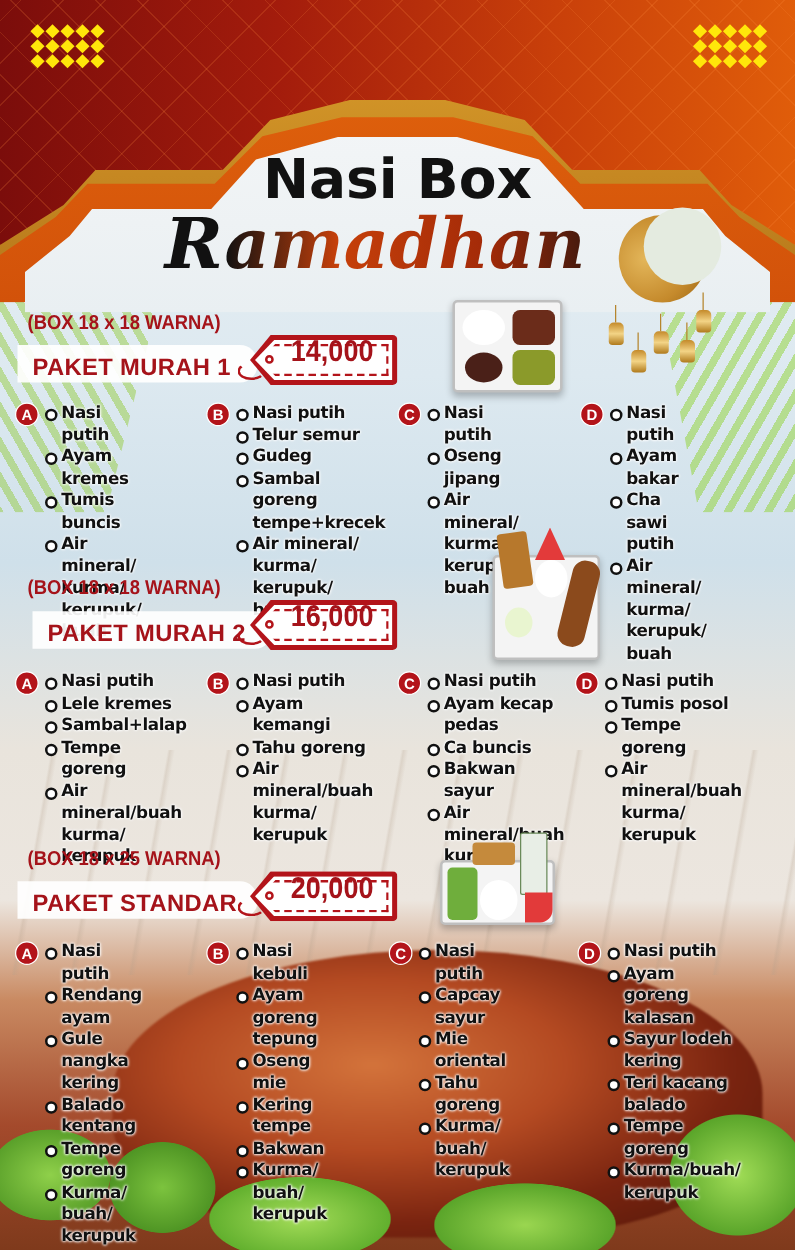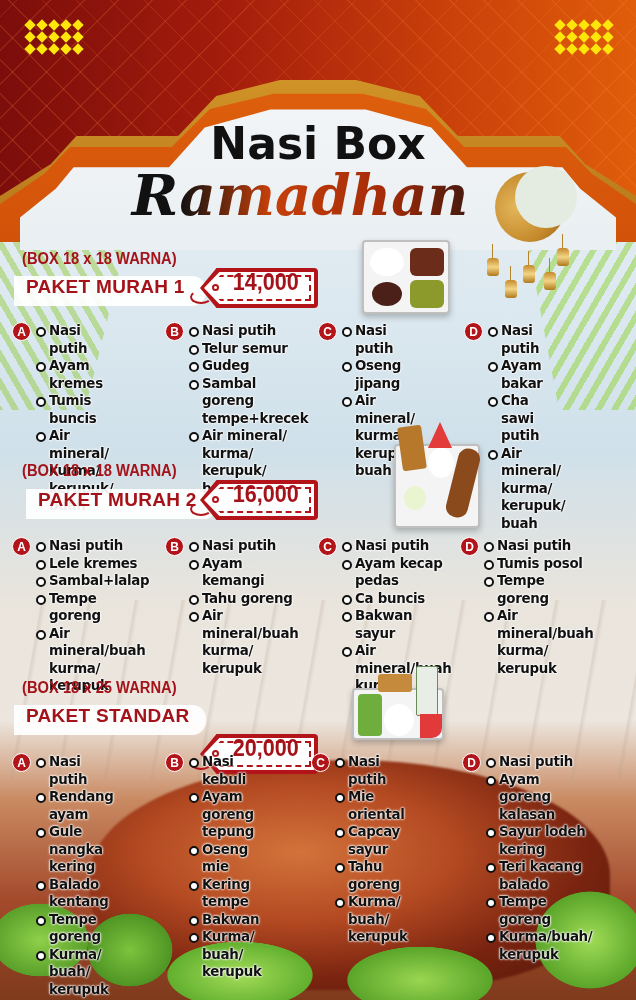"PAKET MURAH 1" .package-bar { align-items: flex-start -> flex-end }
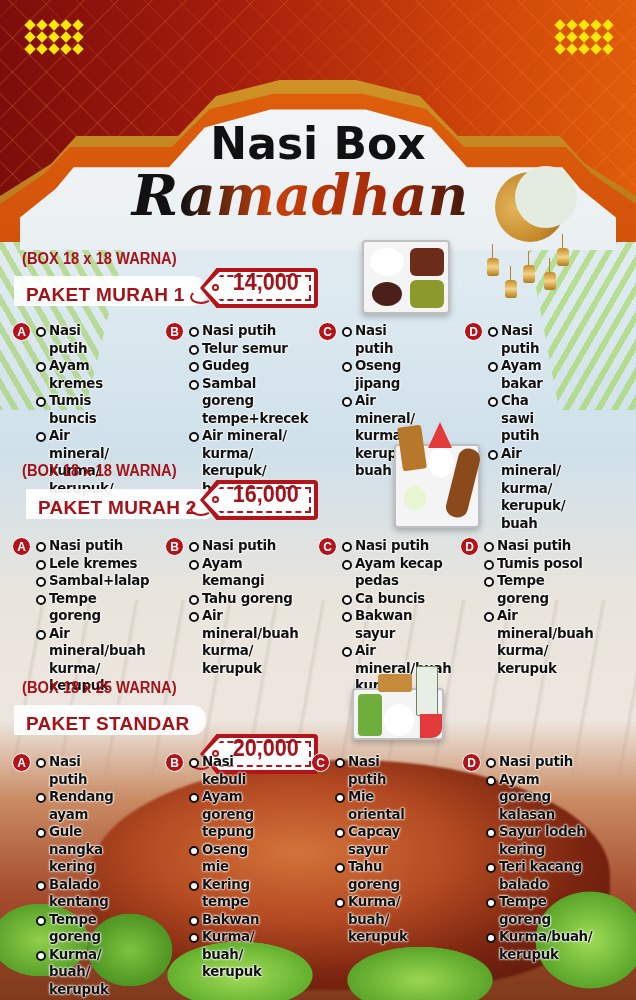"20,000" div.price-tag { top: 734px -> 697px }
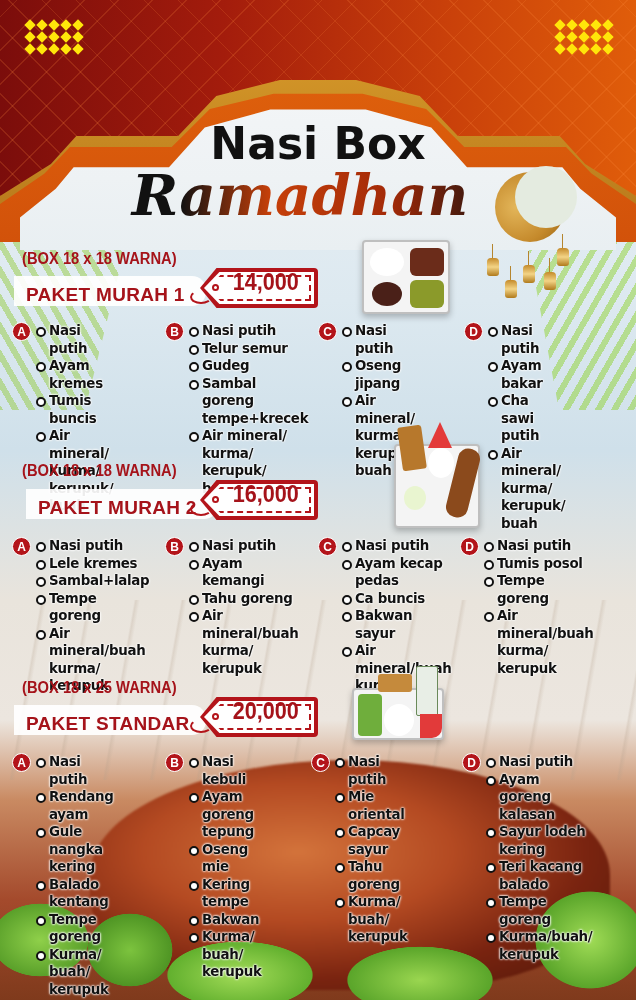"Mie oriental" li { order: before "Capcay sayur" -> after "Capcay sayur" }
